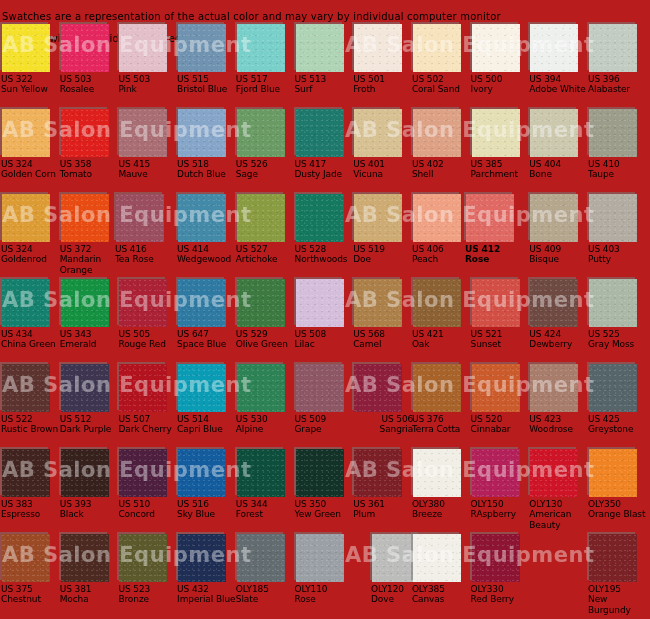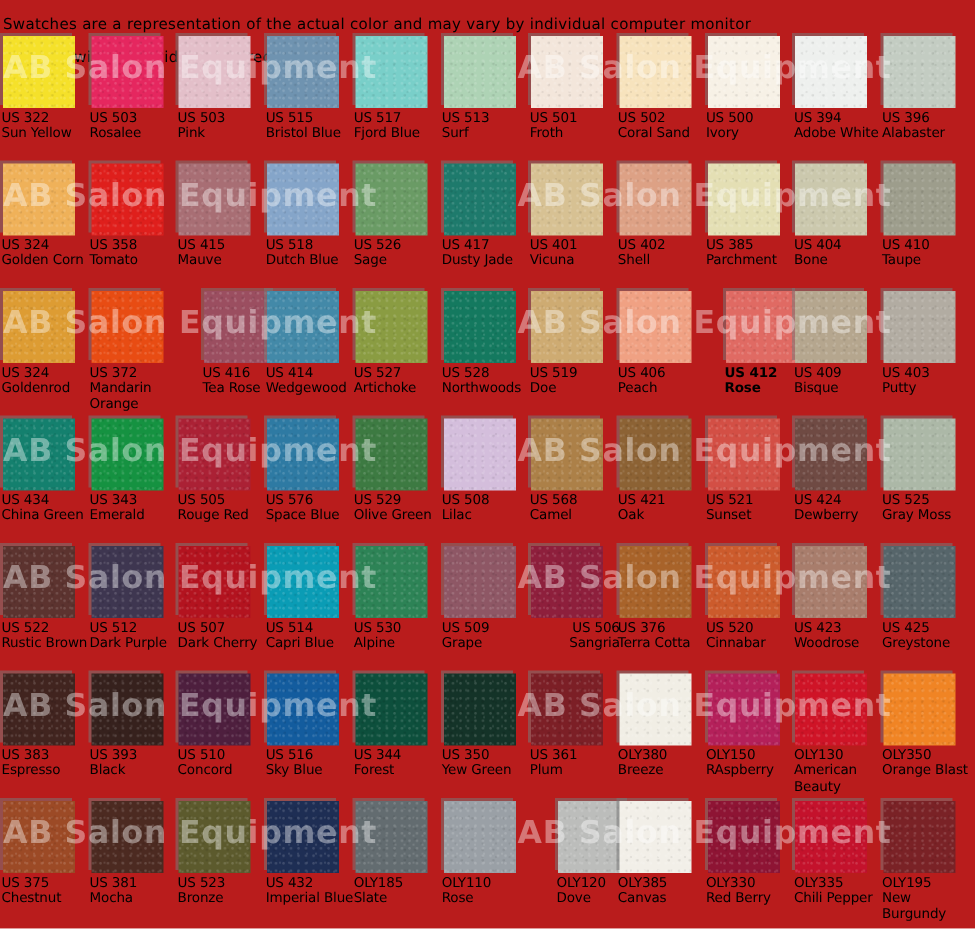"US 416" div.cell { left: 134px -> 114px }
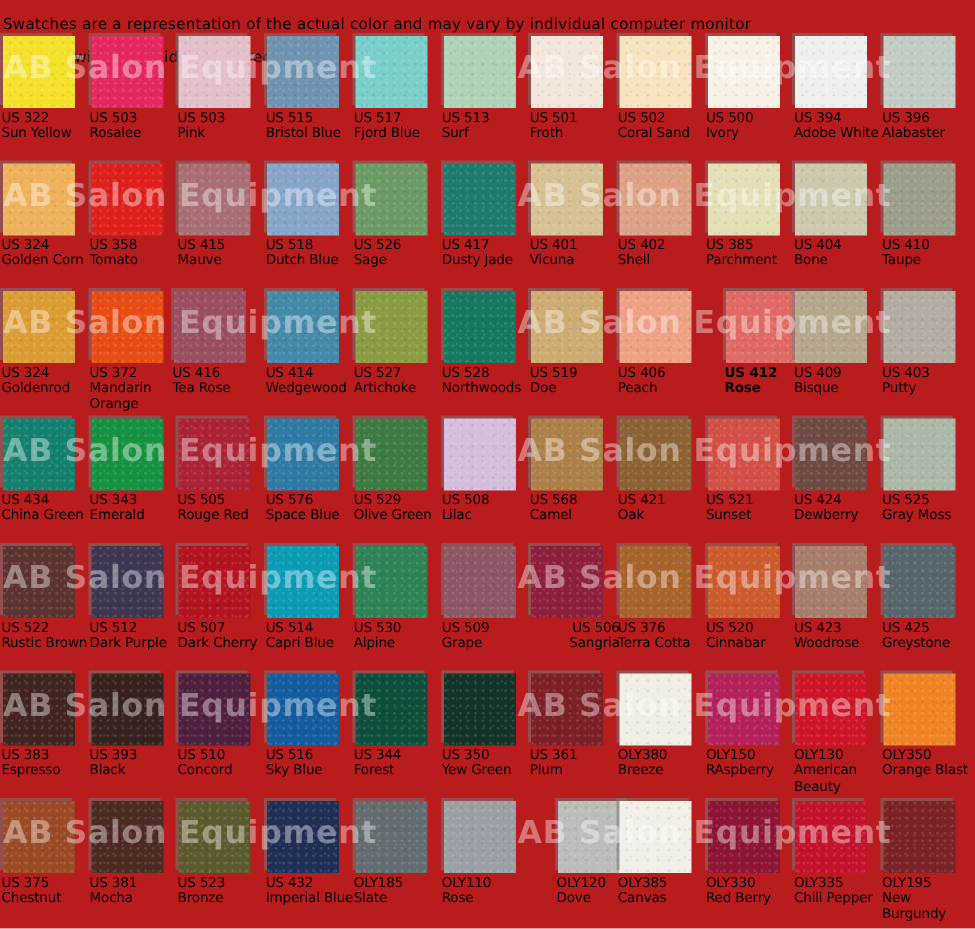"US 412" div.cell { left: 482px -> 464px }
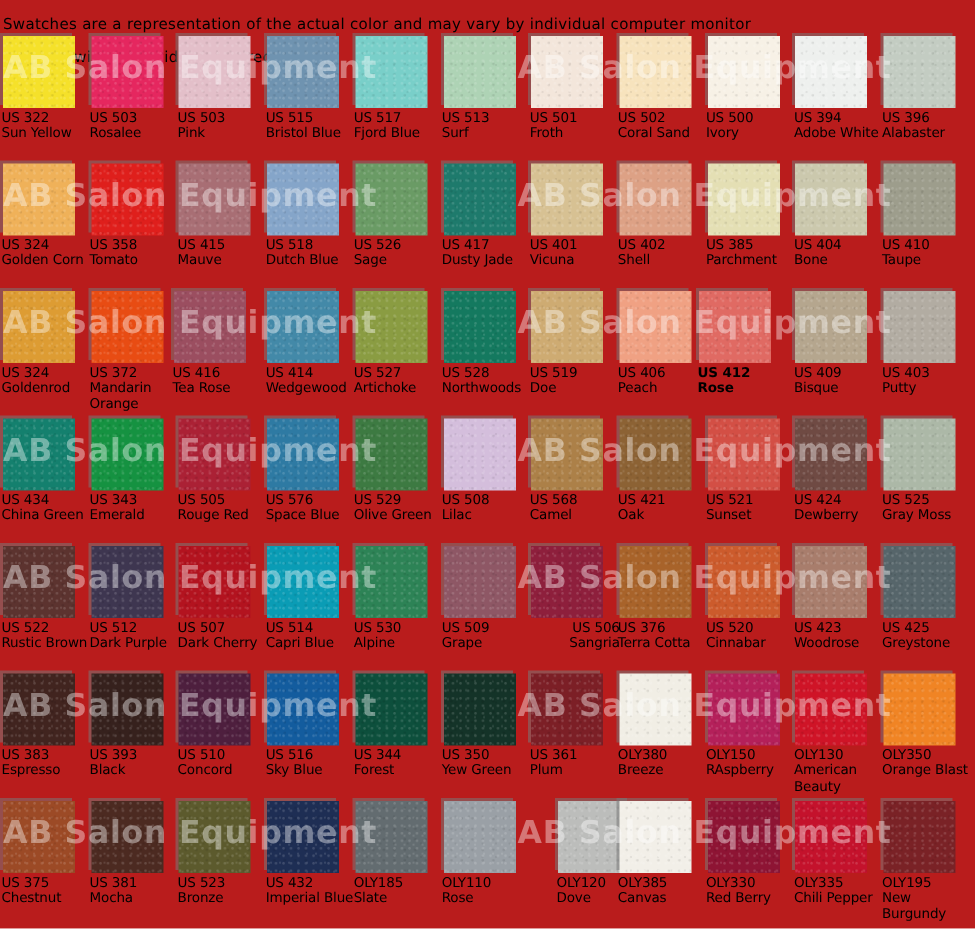"US 576" div.label { text: 576 -> 647 }
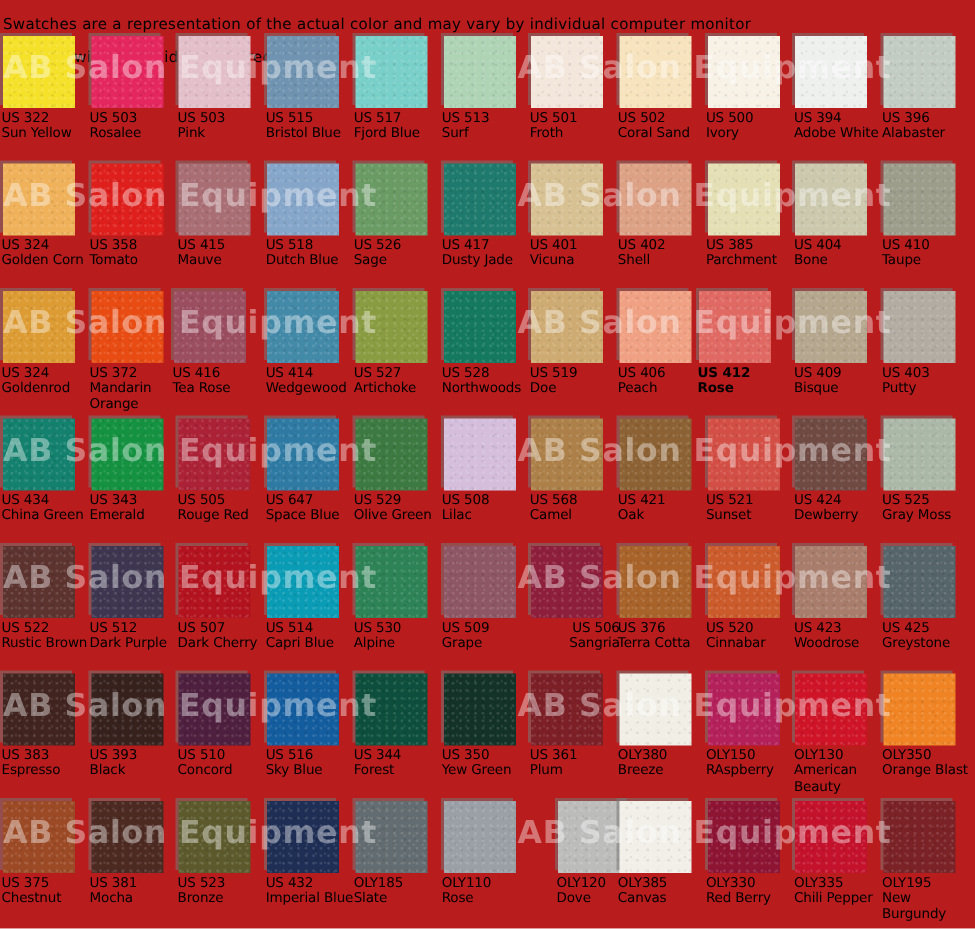"OLY335" div.cell { html: <div> <div> <div></div> </div> <div>OLY335 Chili Pepper</div> </div> -> none }
